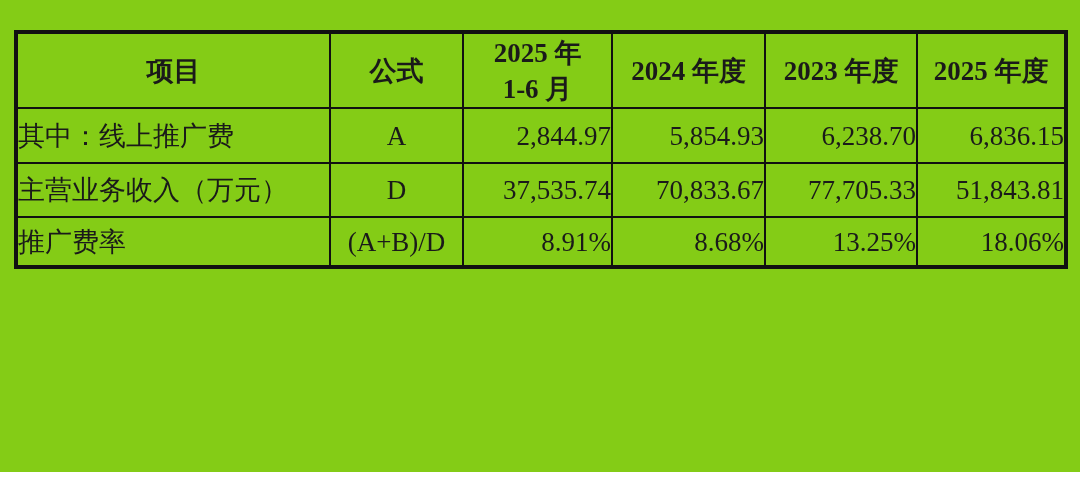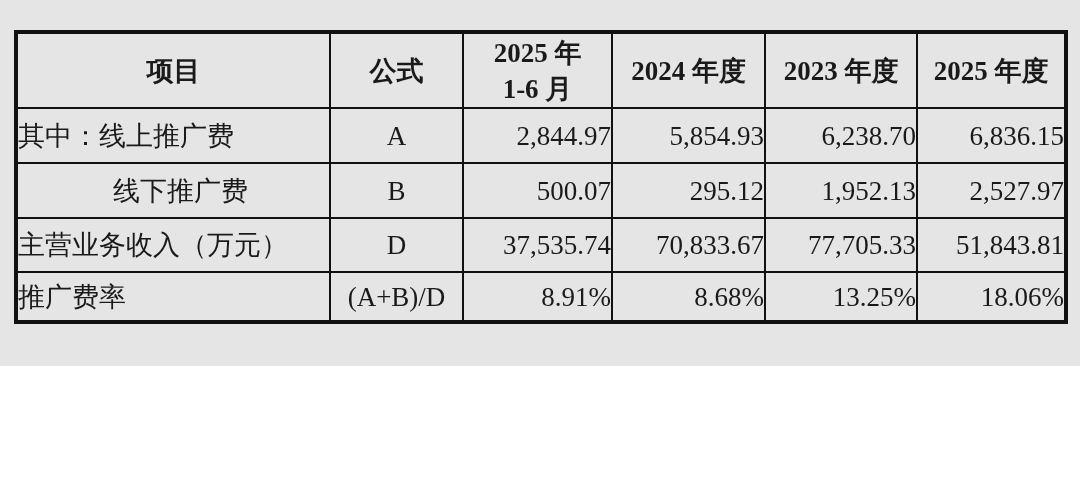"项目" .canvas { background: #e5e5e5 -> #84cc16; height: 366px -> 472px }
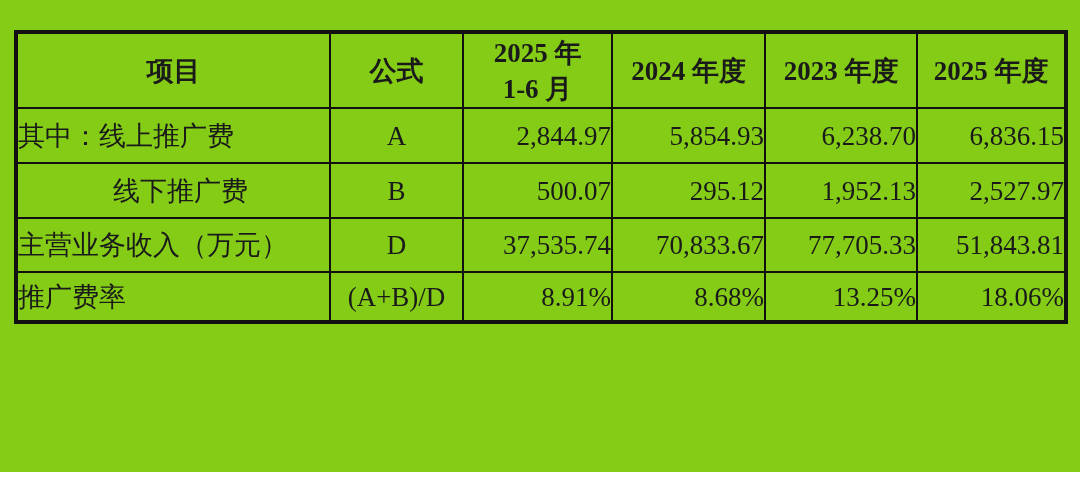"线下推广费" tr.r3 { html: <tr> <td>线下推广费</td> <td>B</td> <td>500.07</td> <td>295.12</td> <td>1,952.13</td> <td>2,527.97</td> </tr> -> none }
